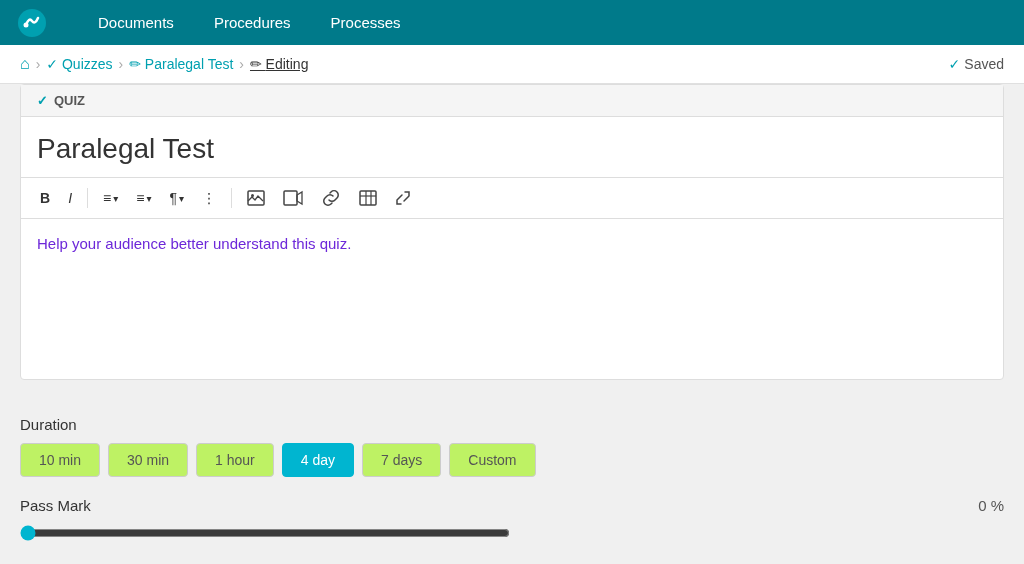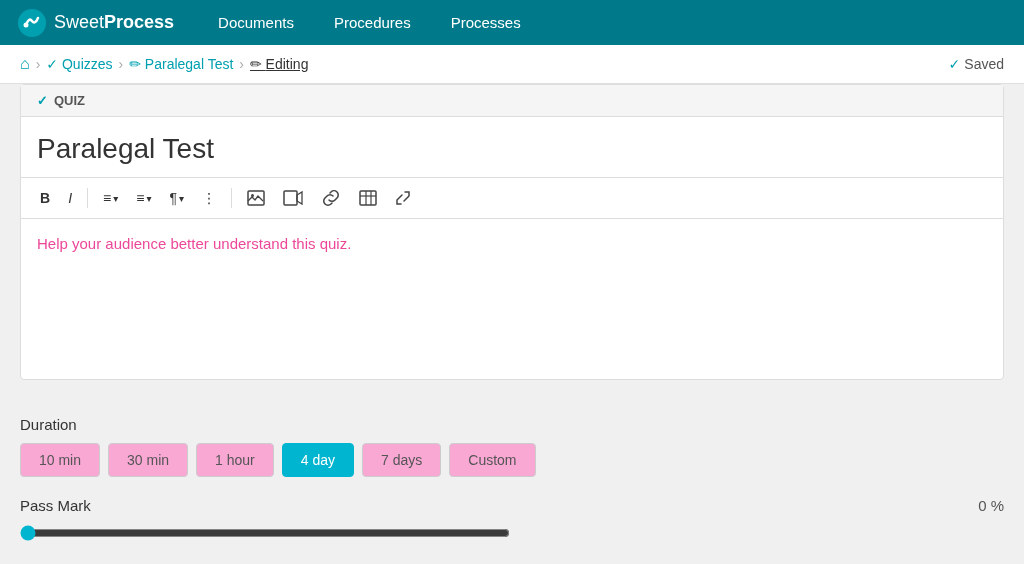"SweetProcess" span.nav-brand-text { html: <span> <span>Sweet</span><strong>Process</strong> </span> -> none }
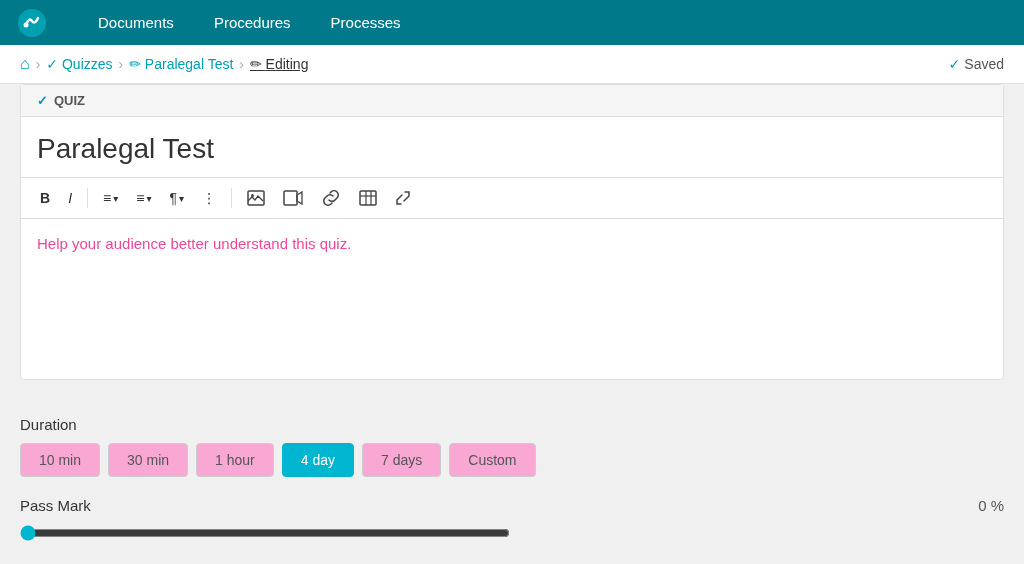"Help your audience better understand" .editor-body { color: #ec4899 -> #6d28d9 }
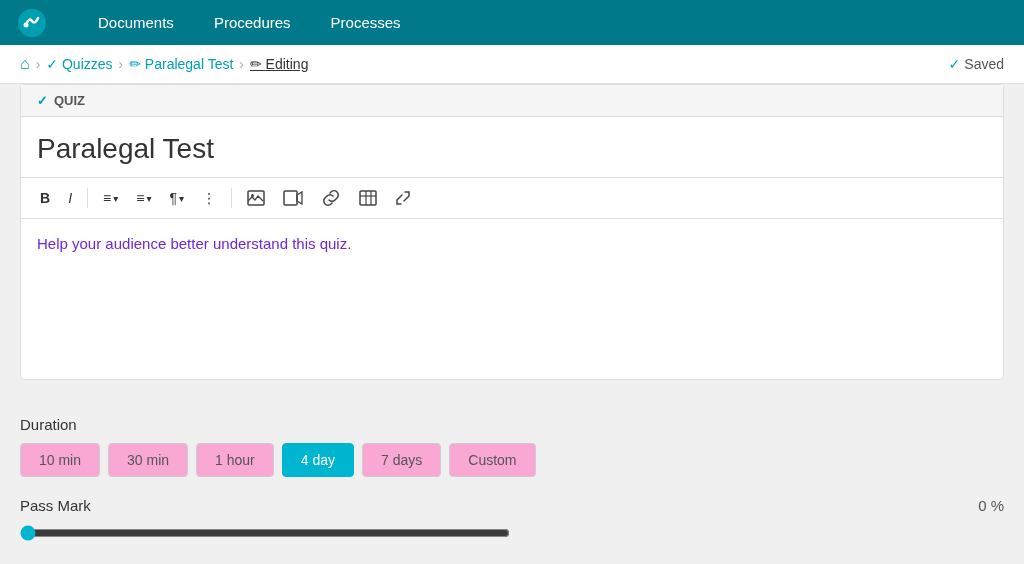"10 min" .dur-btn { background: #f9a8d4 -> #bef264 }
